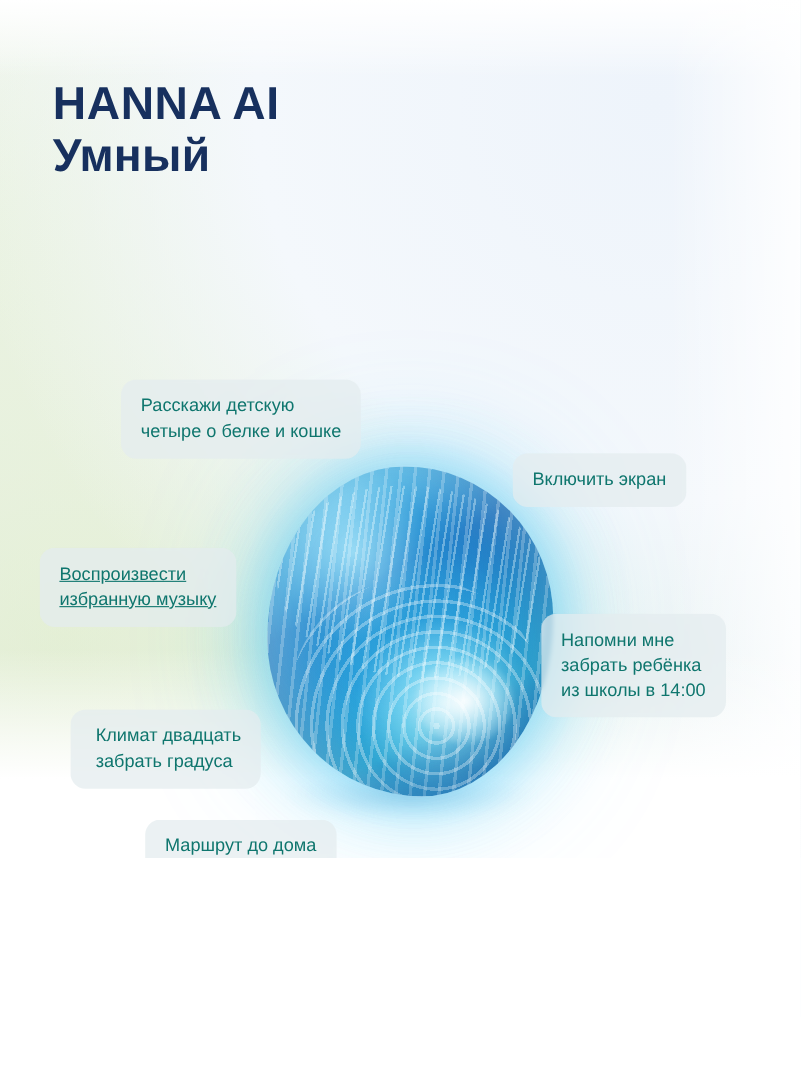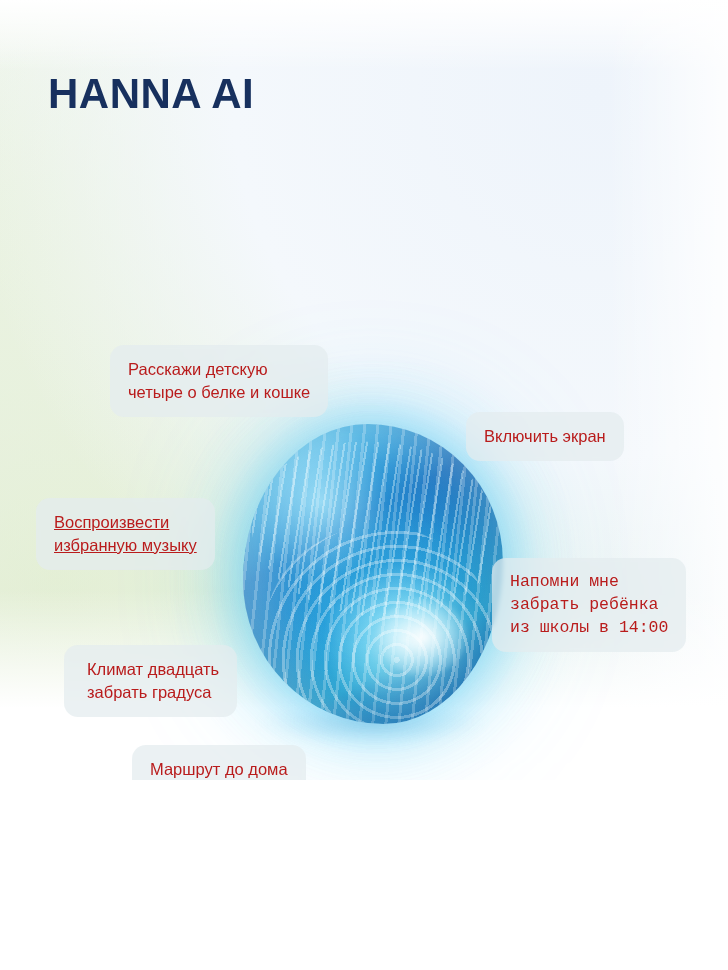"Умный" div.headline-line { html: none -> <div>Умный</div> }
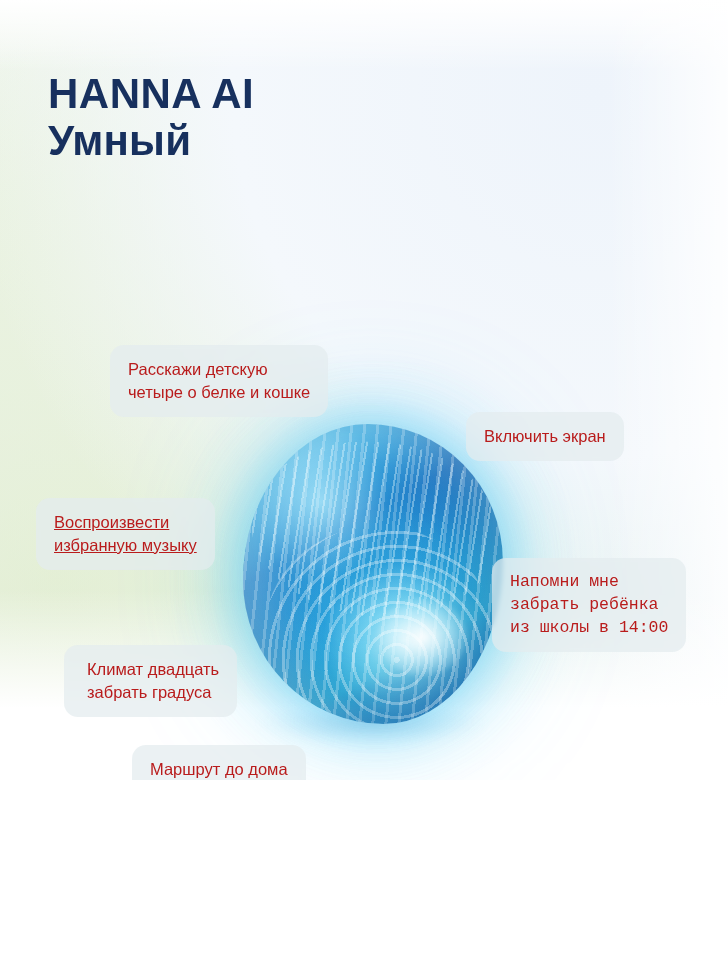"Расскажи детскую" .bubble { color: #b91c1c -> #0f766e }
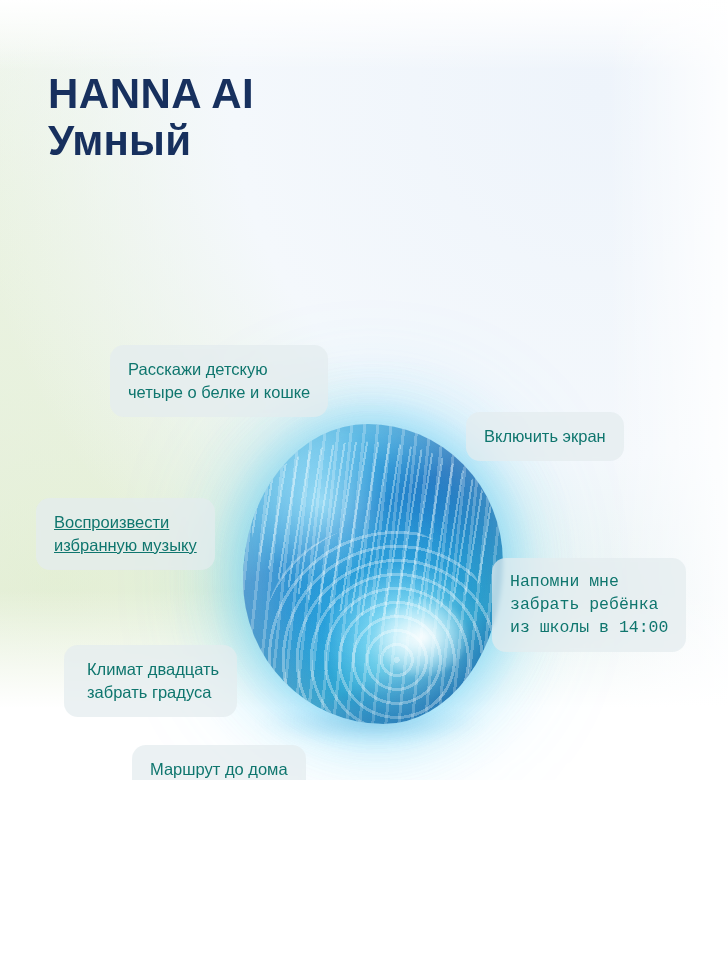"Напомни мне" #bubble-3 { font-family: Liberation Mono, monospace -> none }
